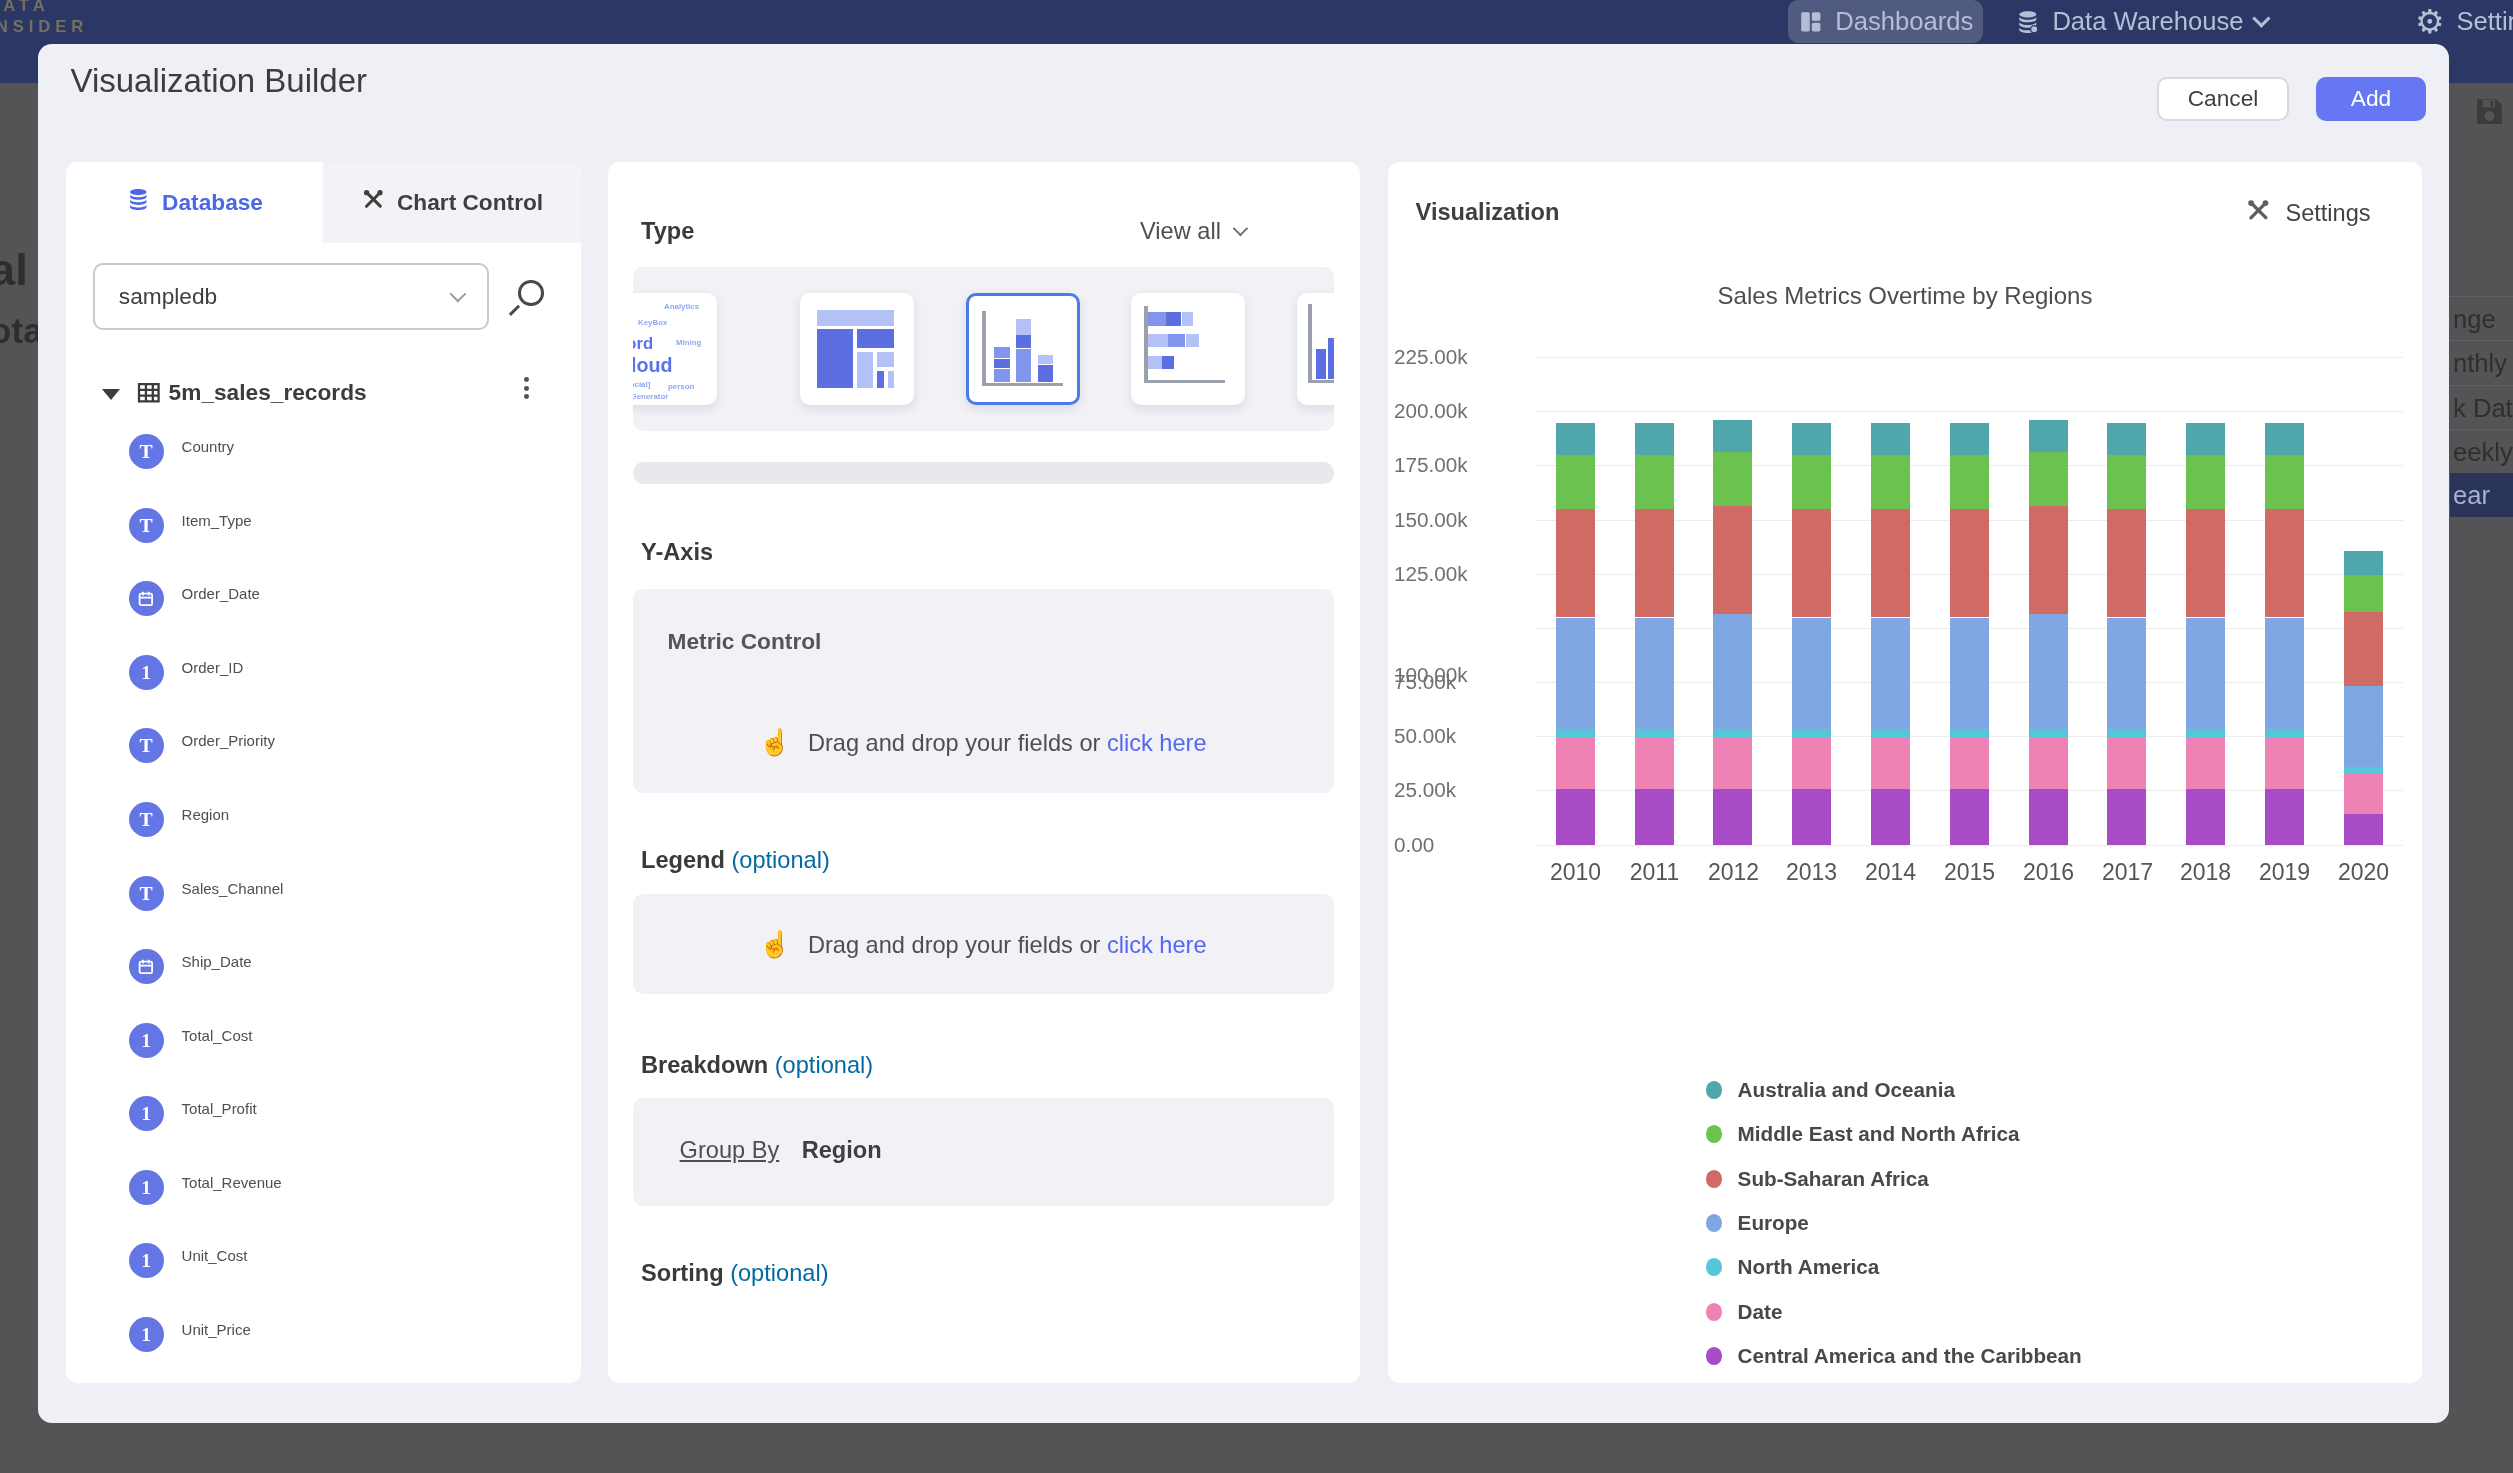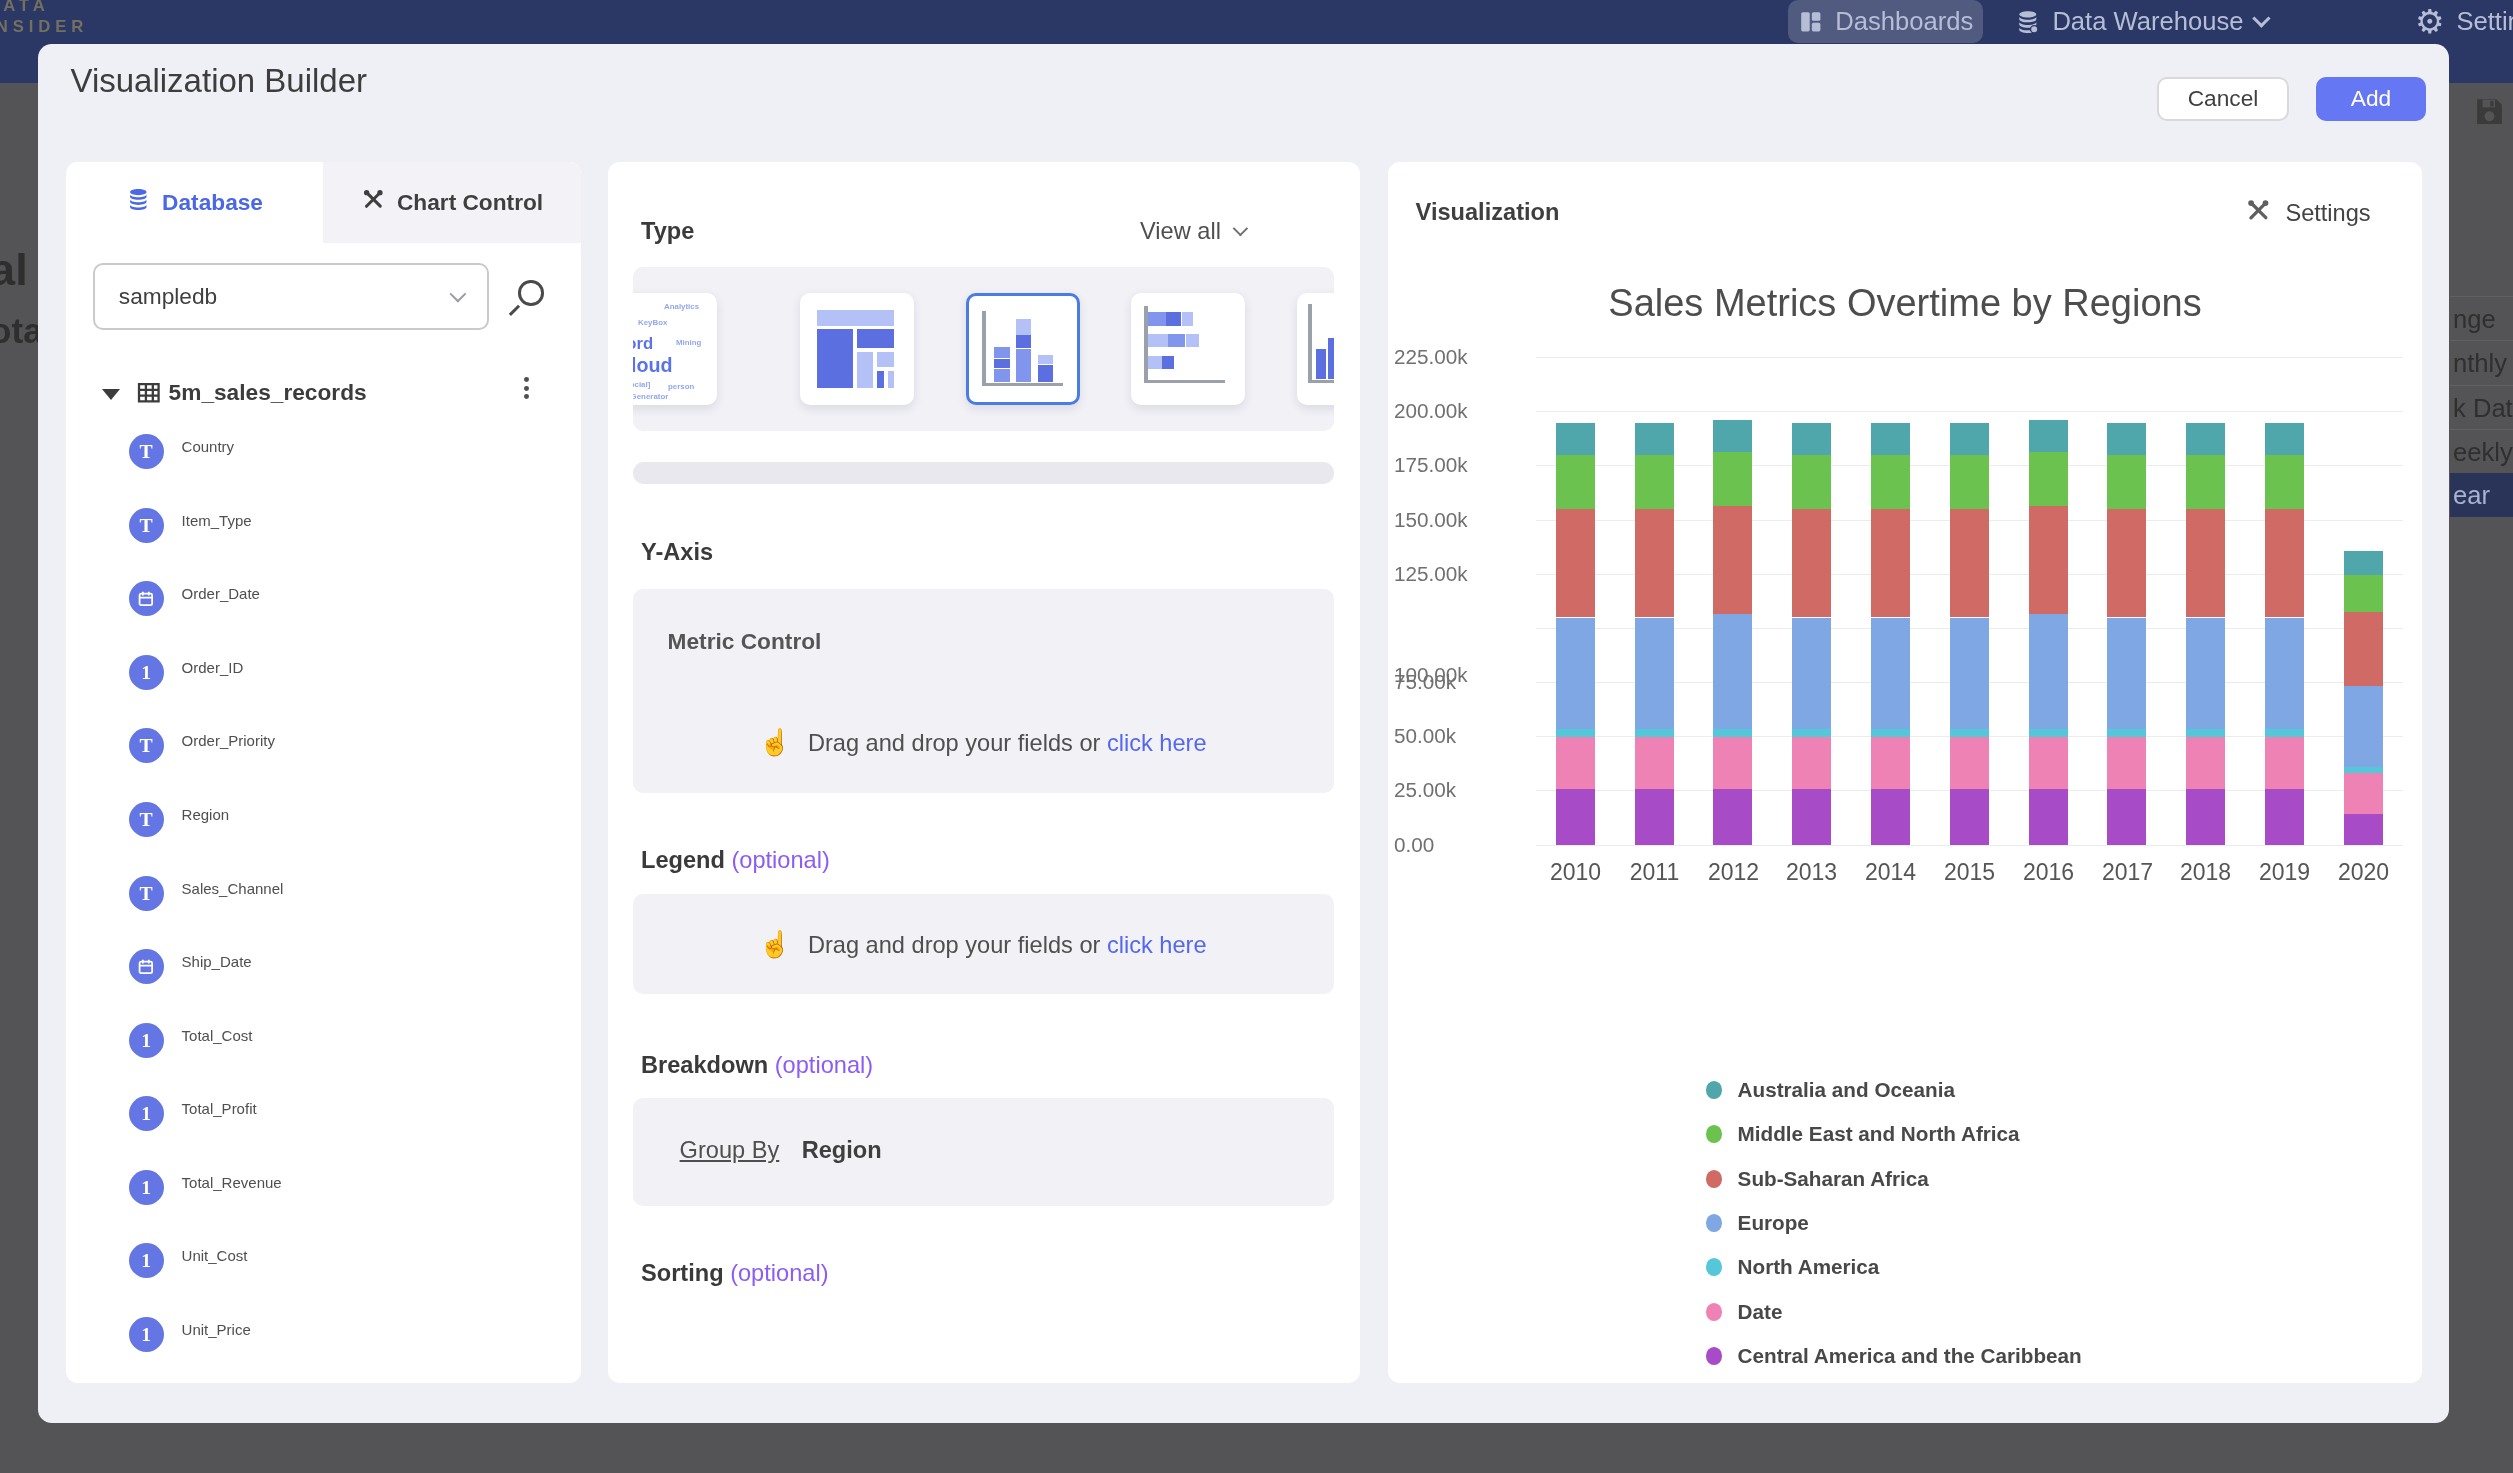"Sales Metrics Overtime by Regions" #chart-title { font-size: 38px -> 24px }
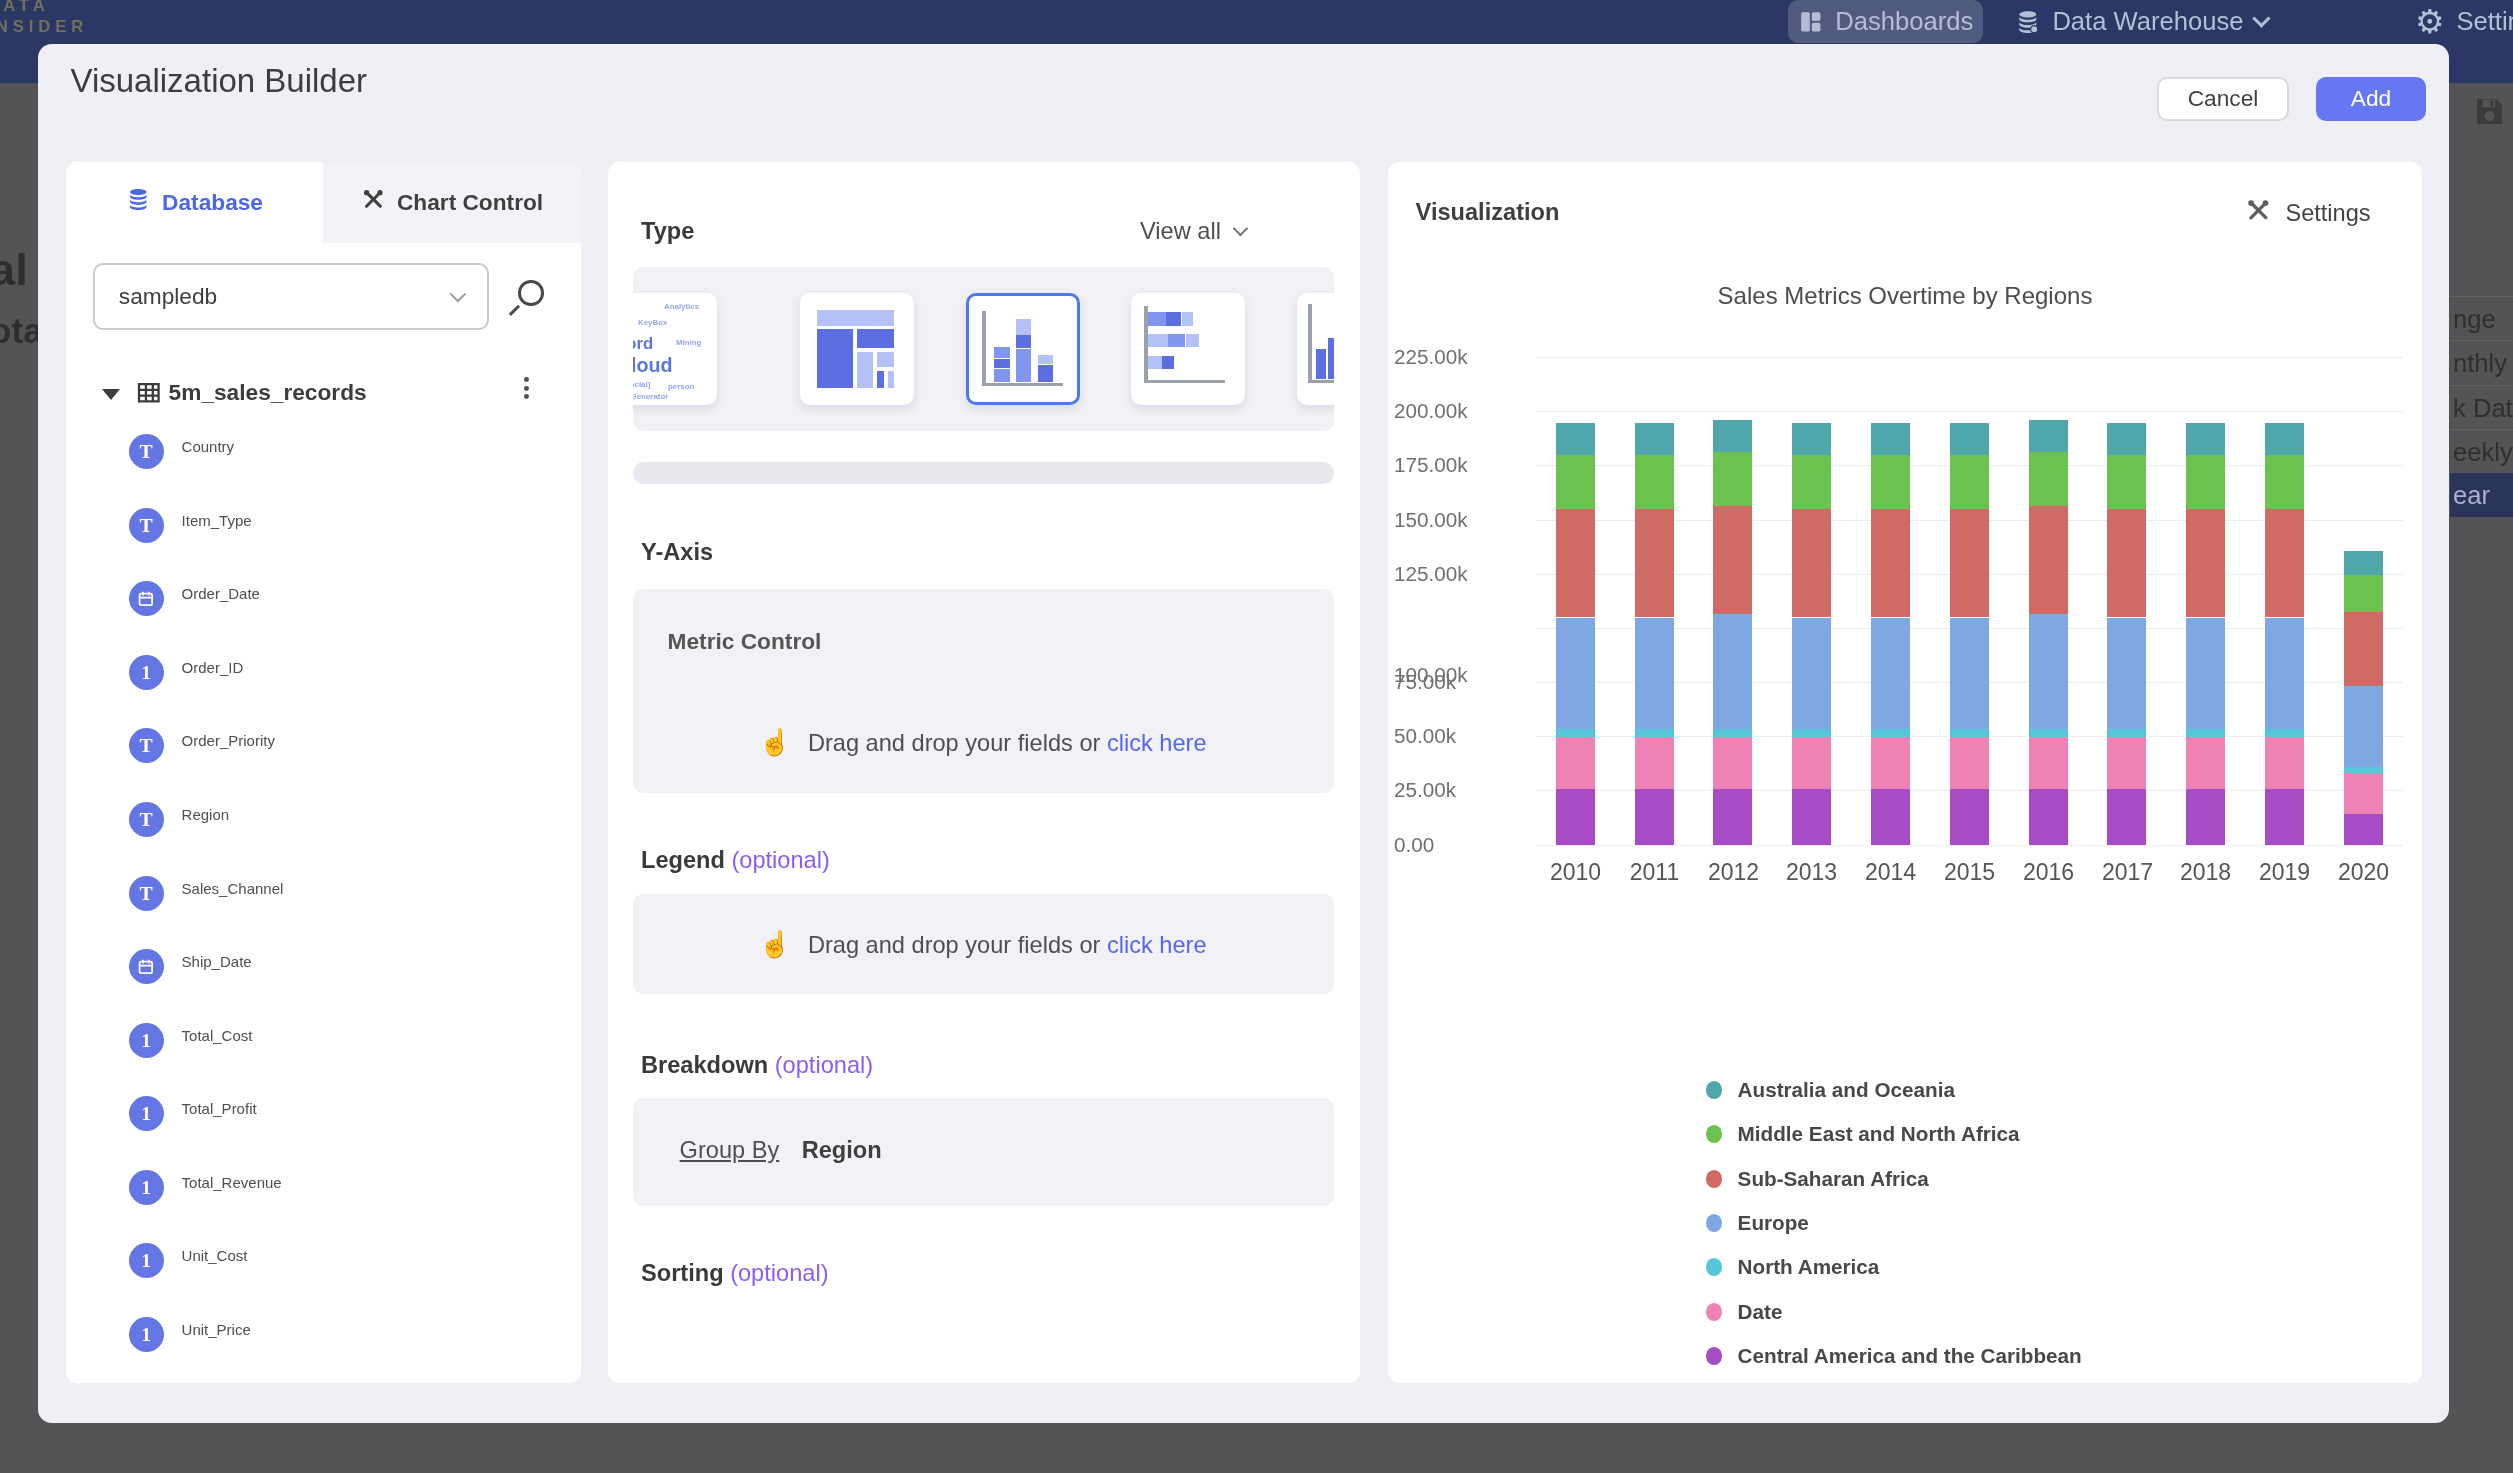"(optional)" .mid-h .opt { color: #8b5cf6 -> #0369a1 }
